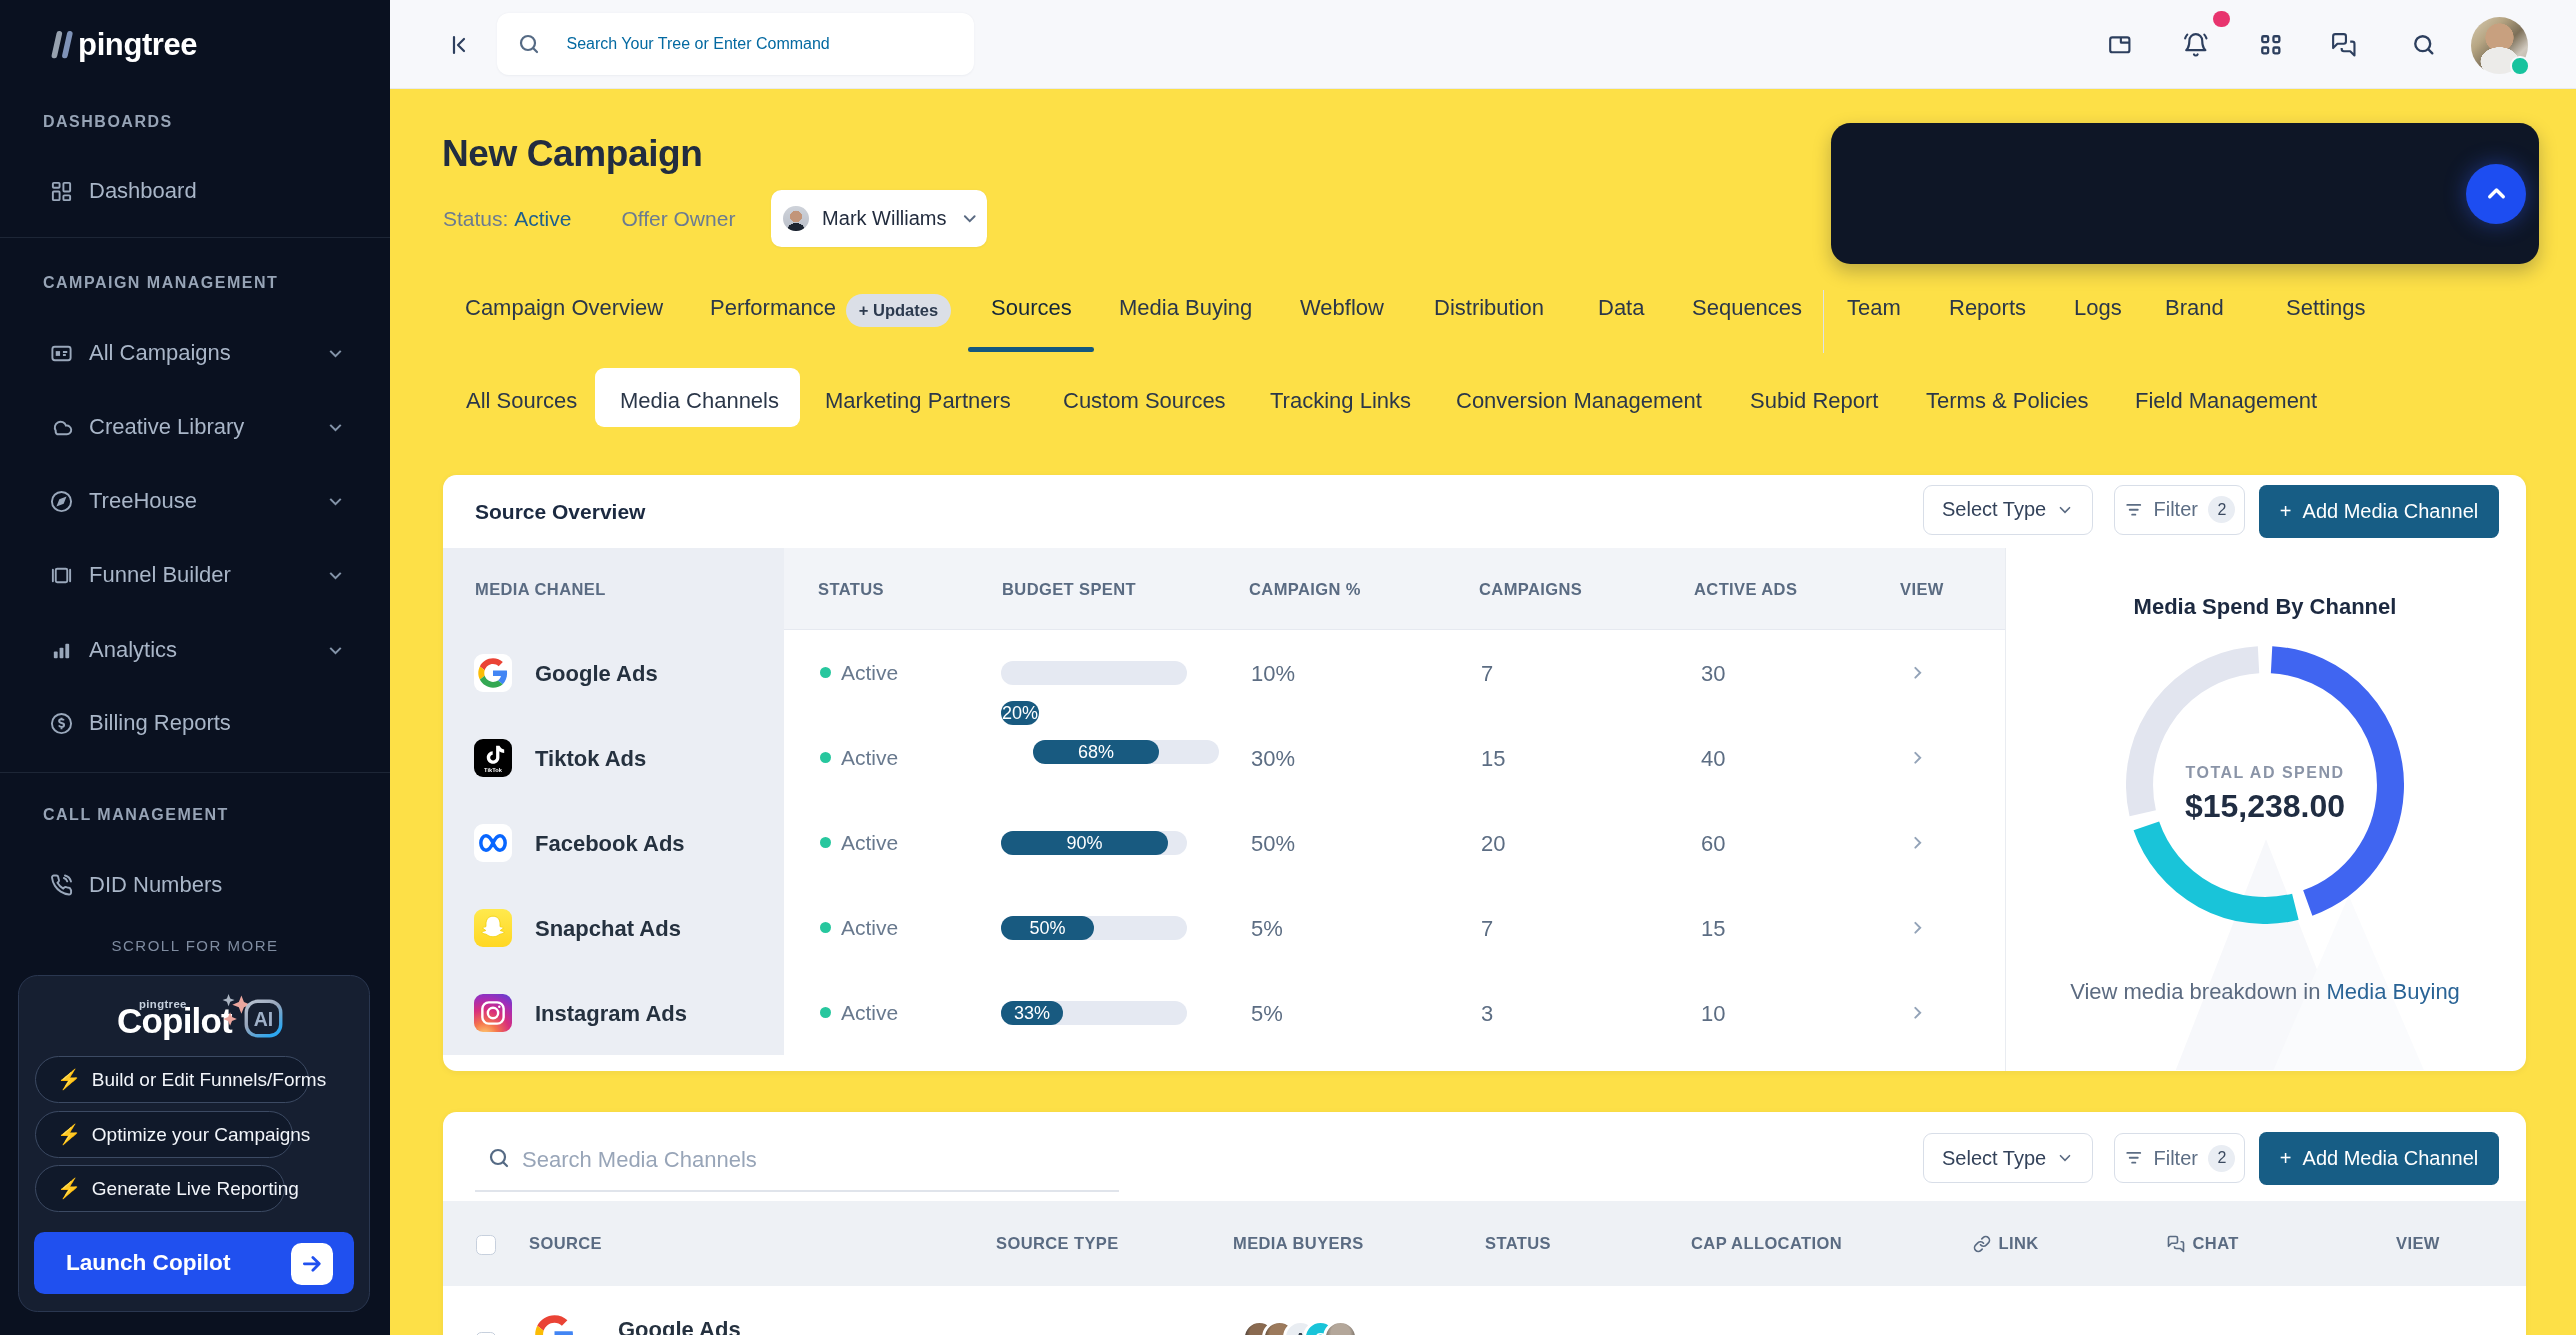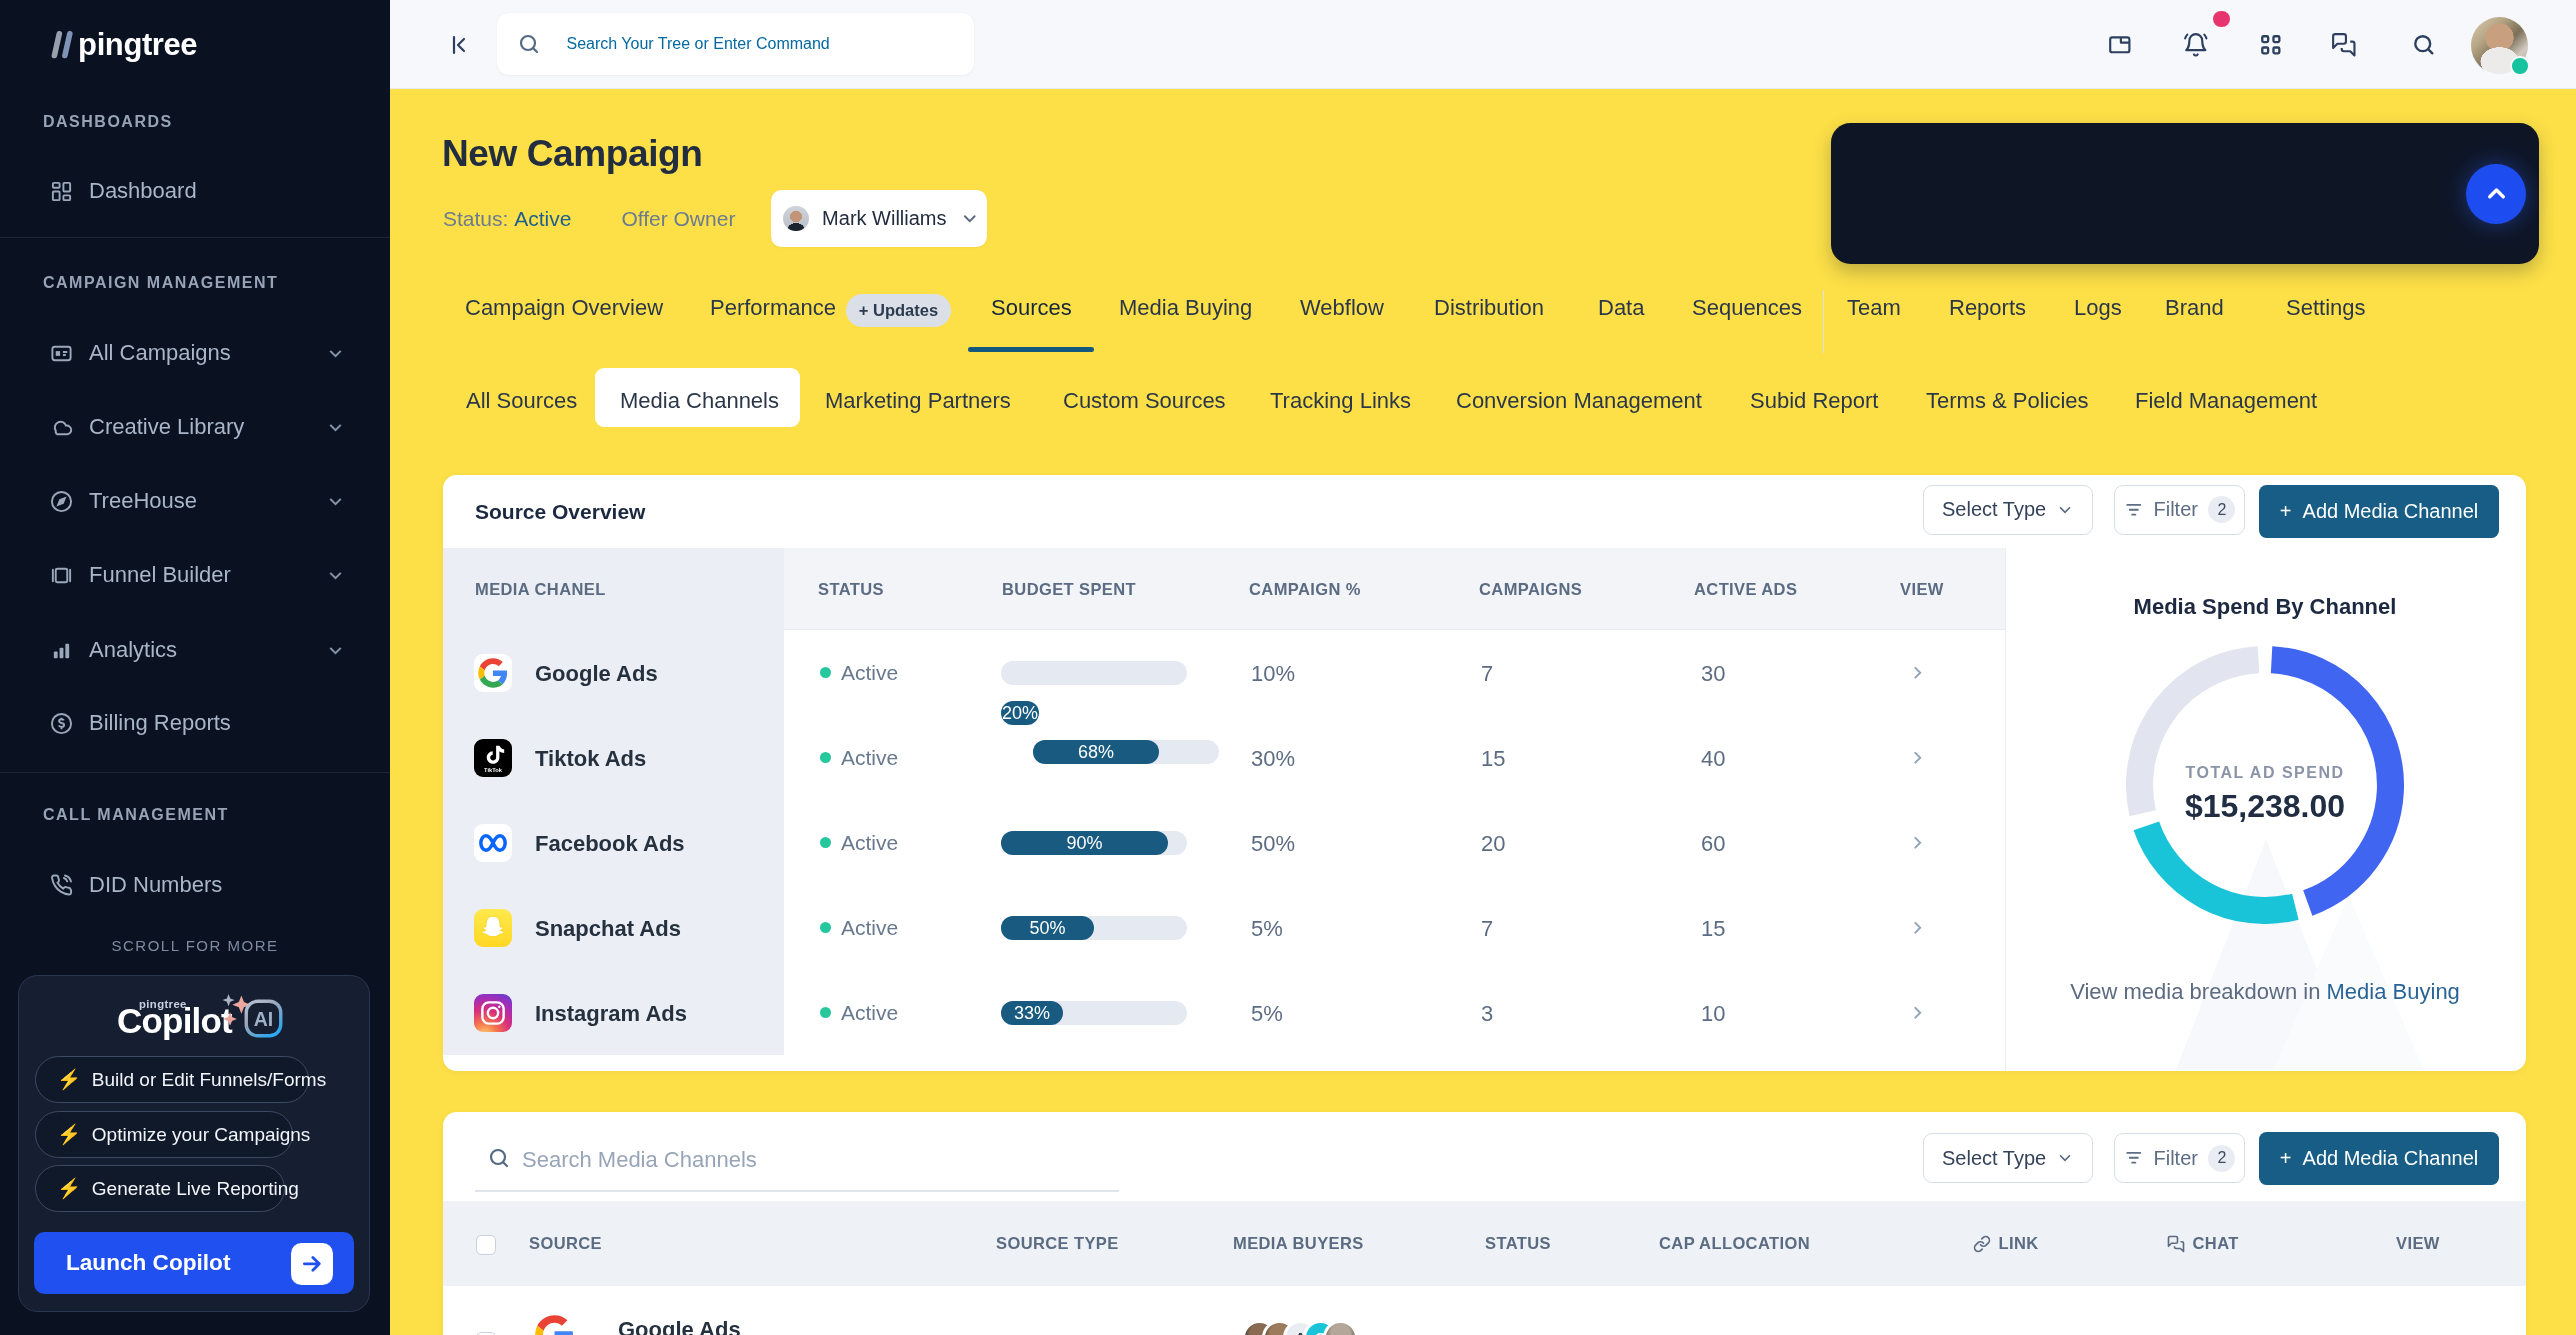"CAP ALLOCATION" div.h2lab { left: 1216px -> 1248px }
